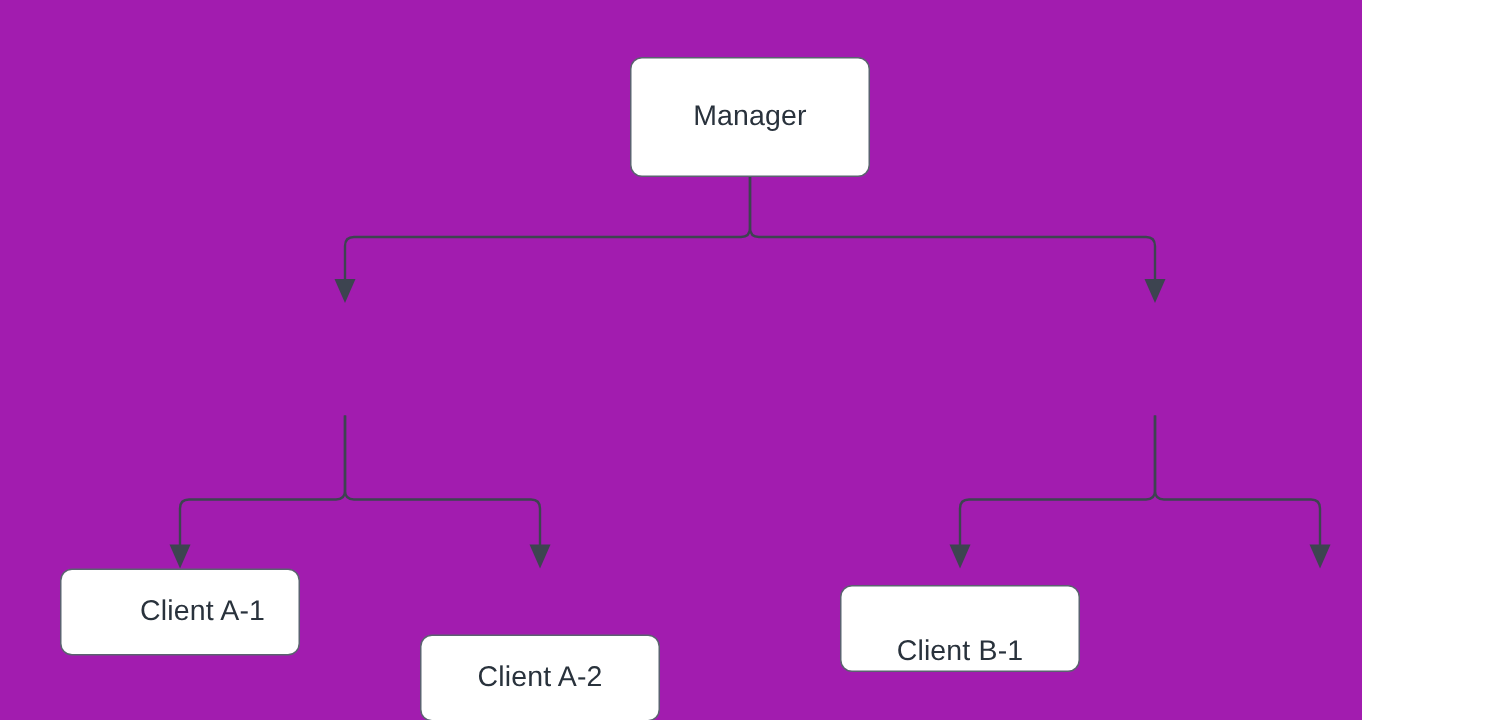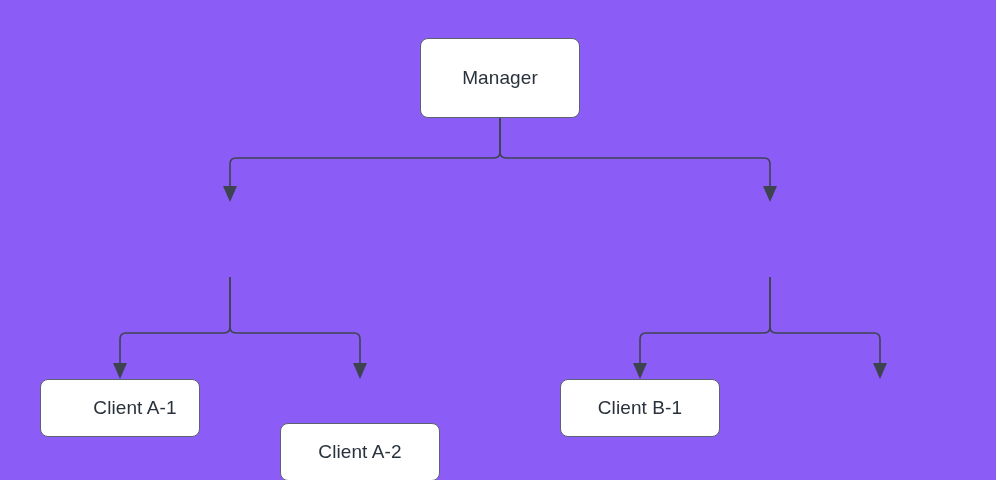"Manager" #canvas { background: #8b5cf6 -> #a21caf; width: 996px -> 908px }
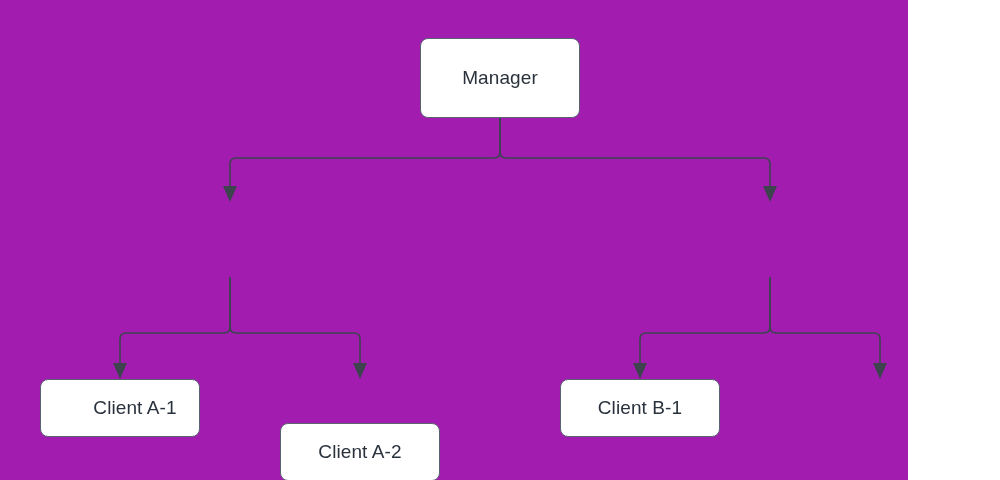"Client B-1" .node-cB1 { align-items: none -> flex-end; top: 379px -> 390px }
